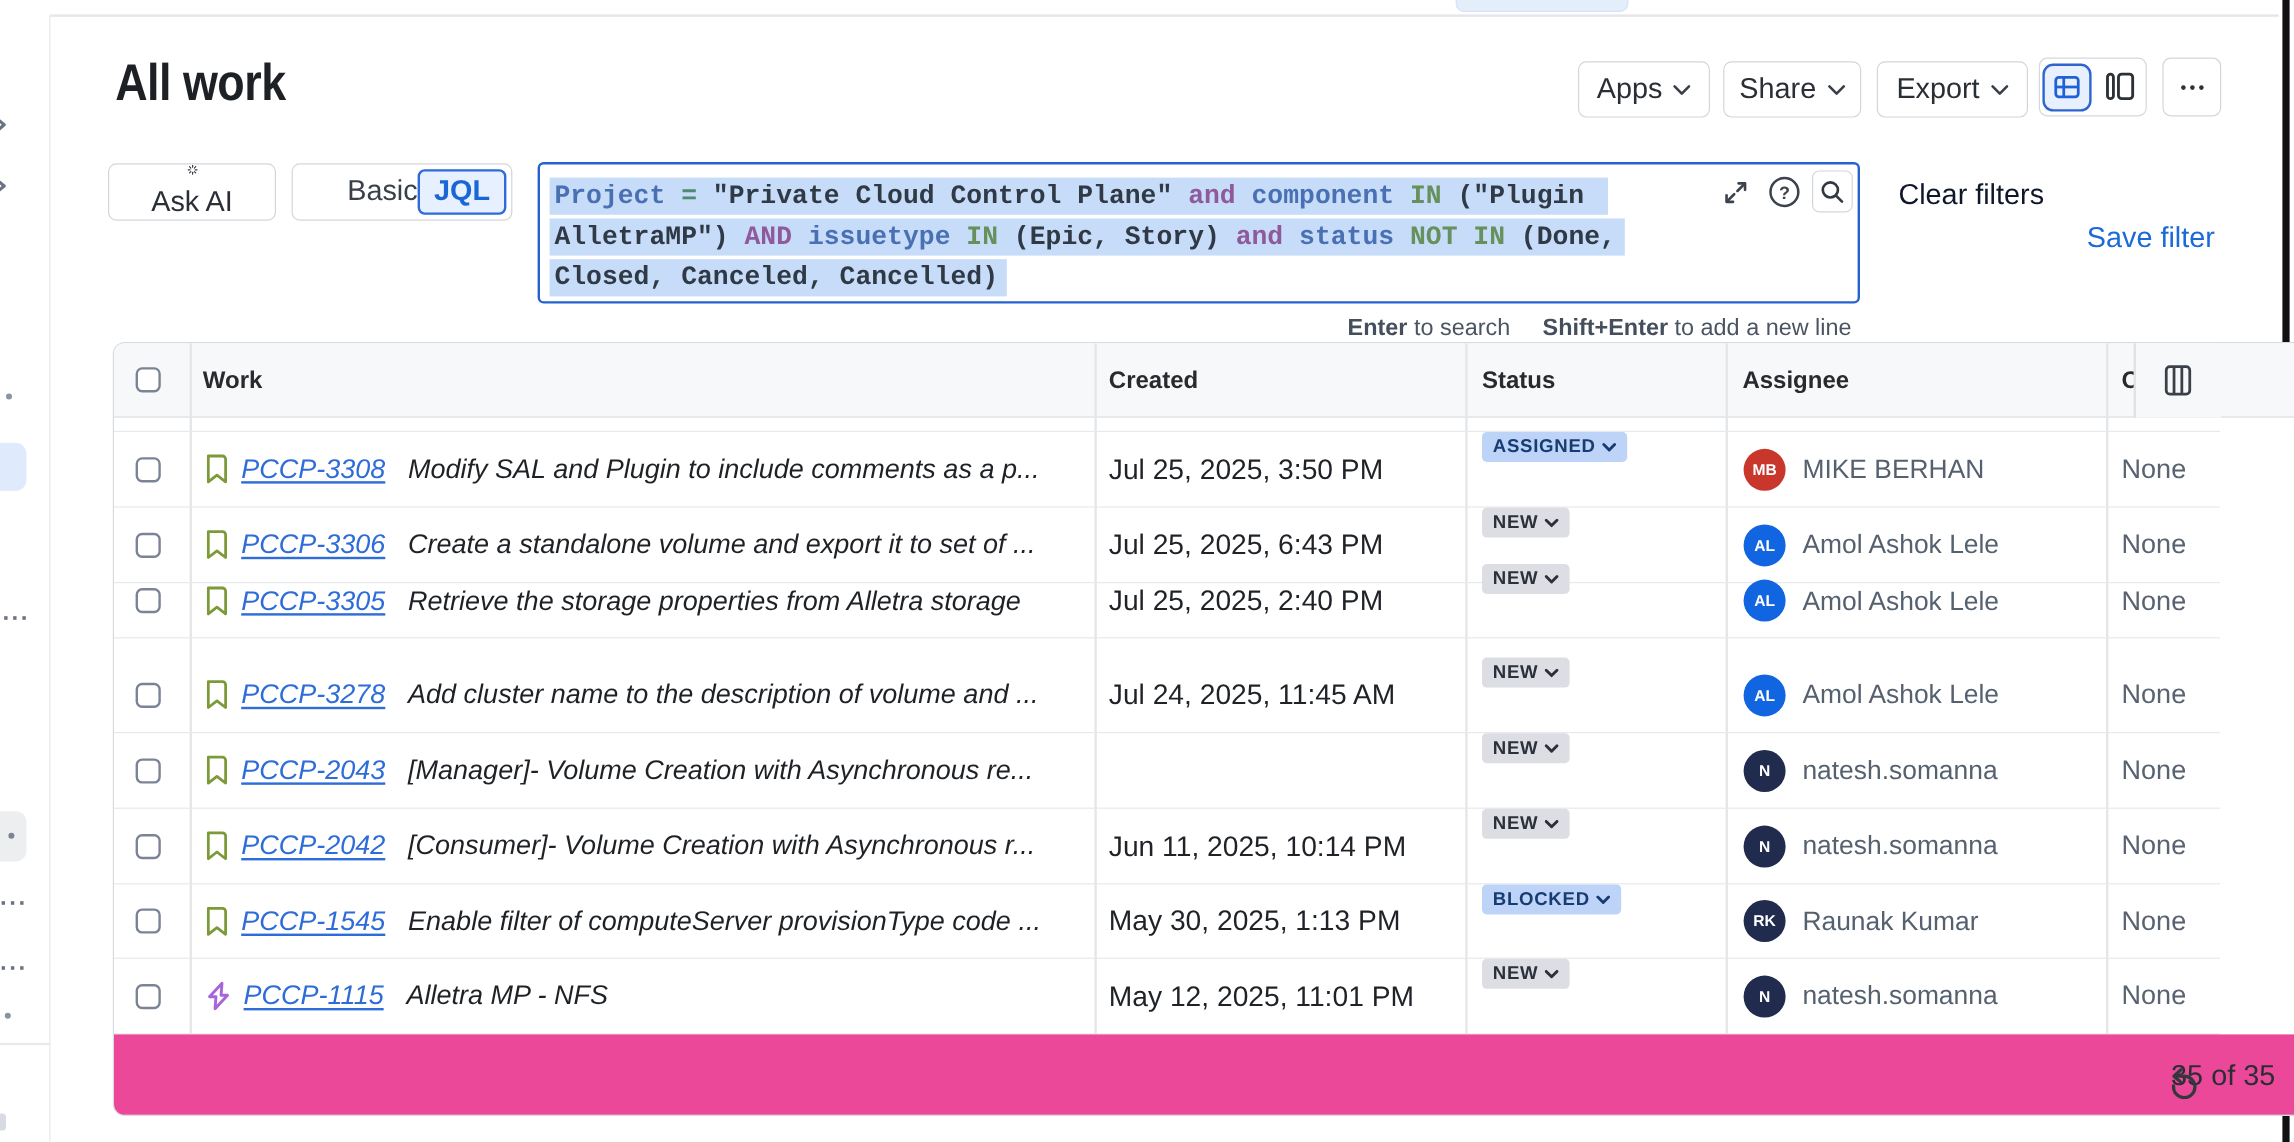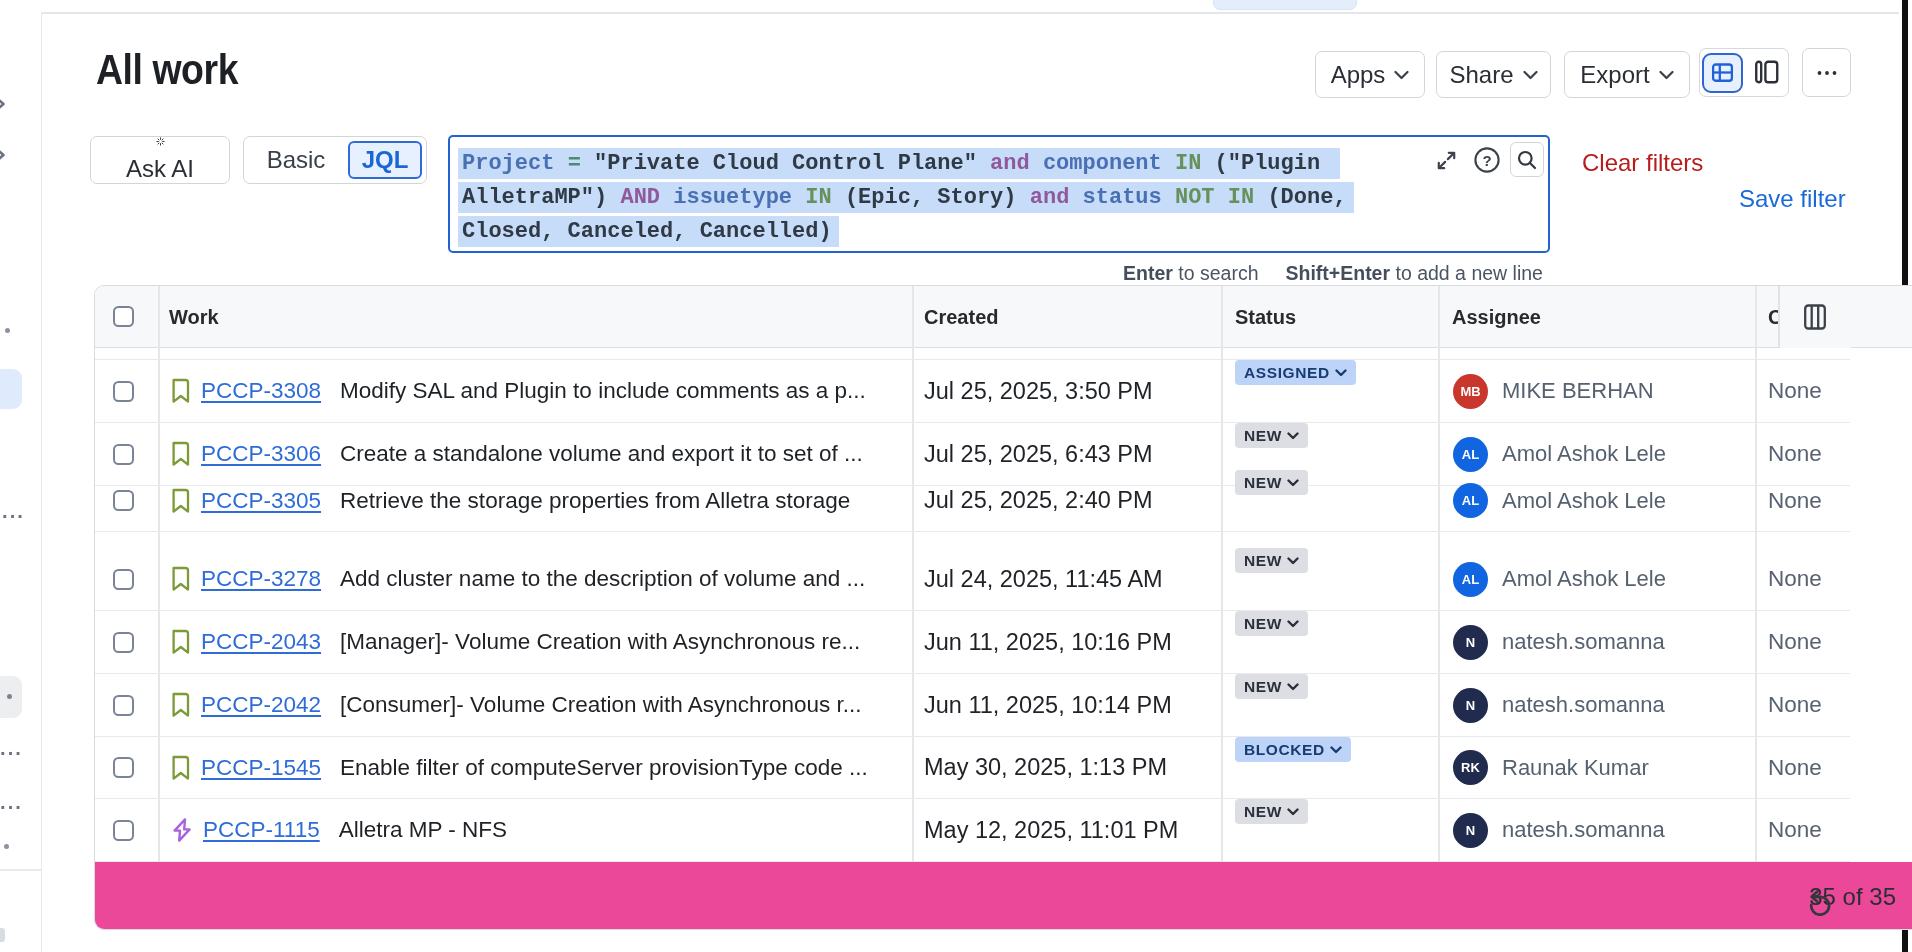"Basic" .seg .basic { text-align: center -> right }
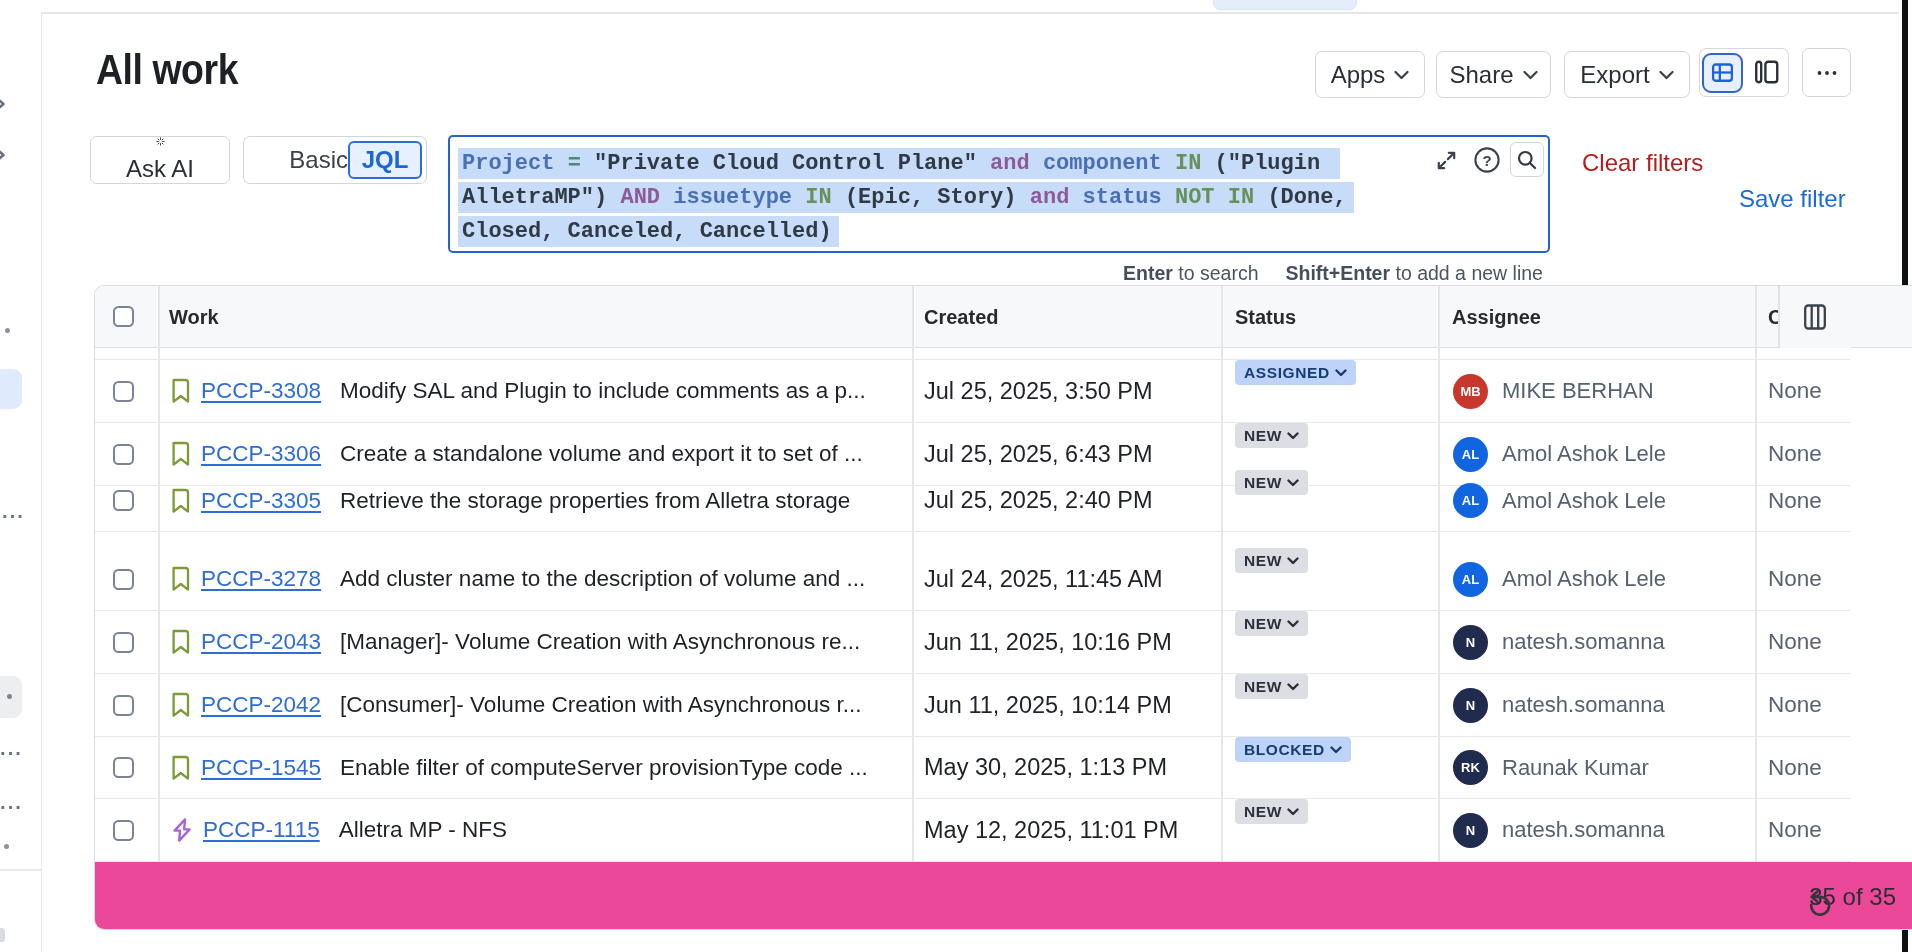"Clear filters" .clearf { color: #b91c1c -> #0f172a }
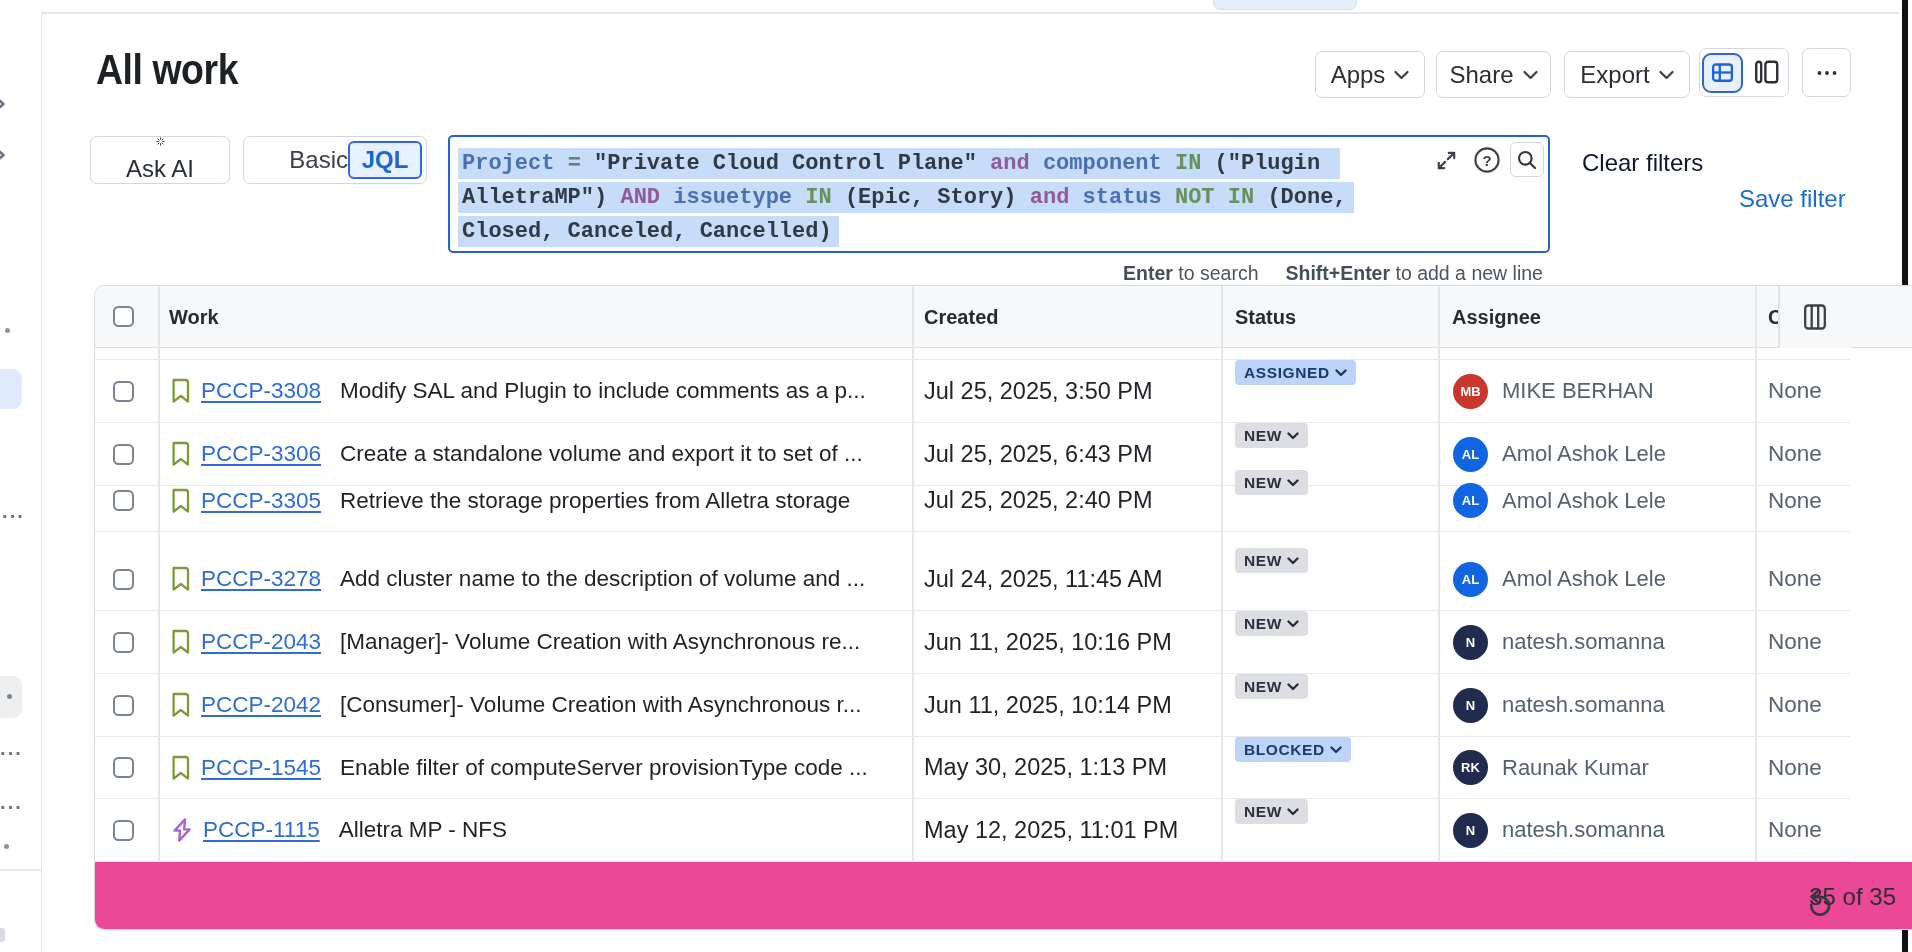"PCCP-3308" .rowflex { font-style: none -> italic }
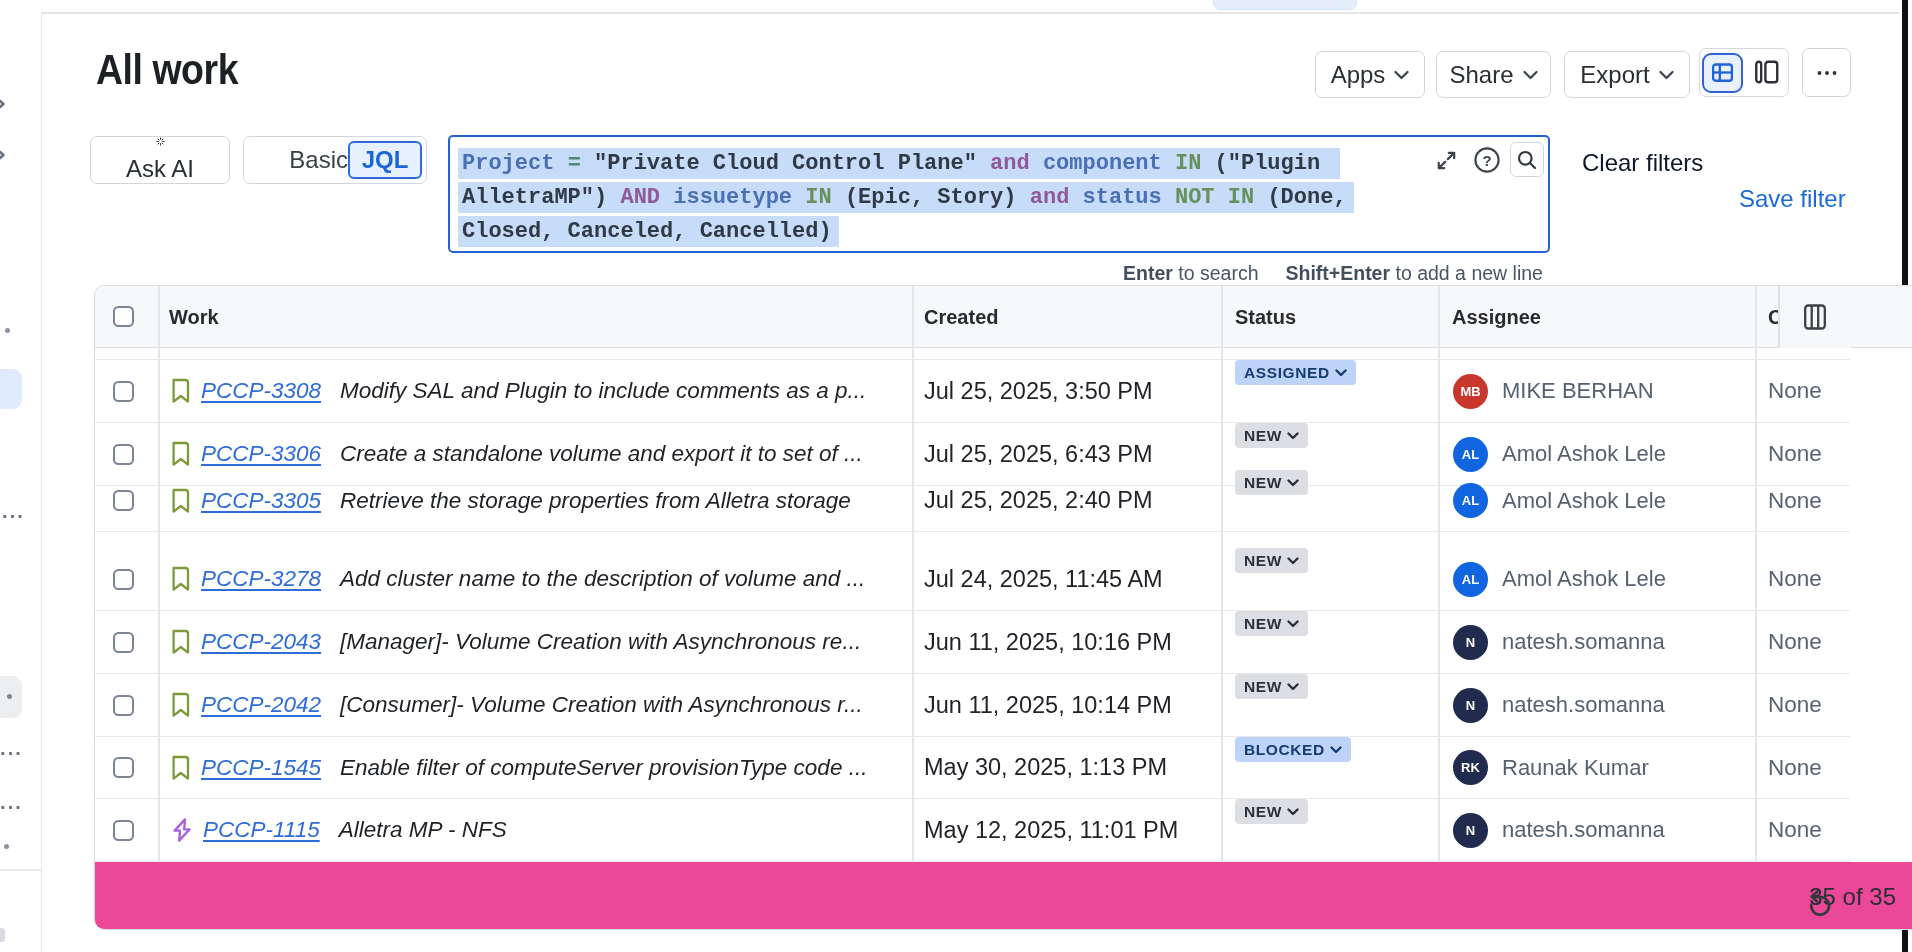"Jun 11, 2025, 10:16 PM" div.created { html: <div>Jun 11, 2025, 10:16 PM</div> -> none }
